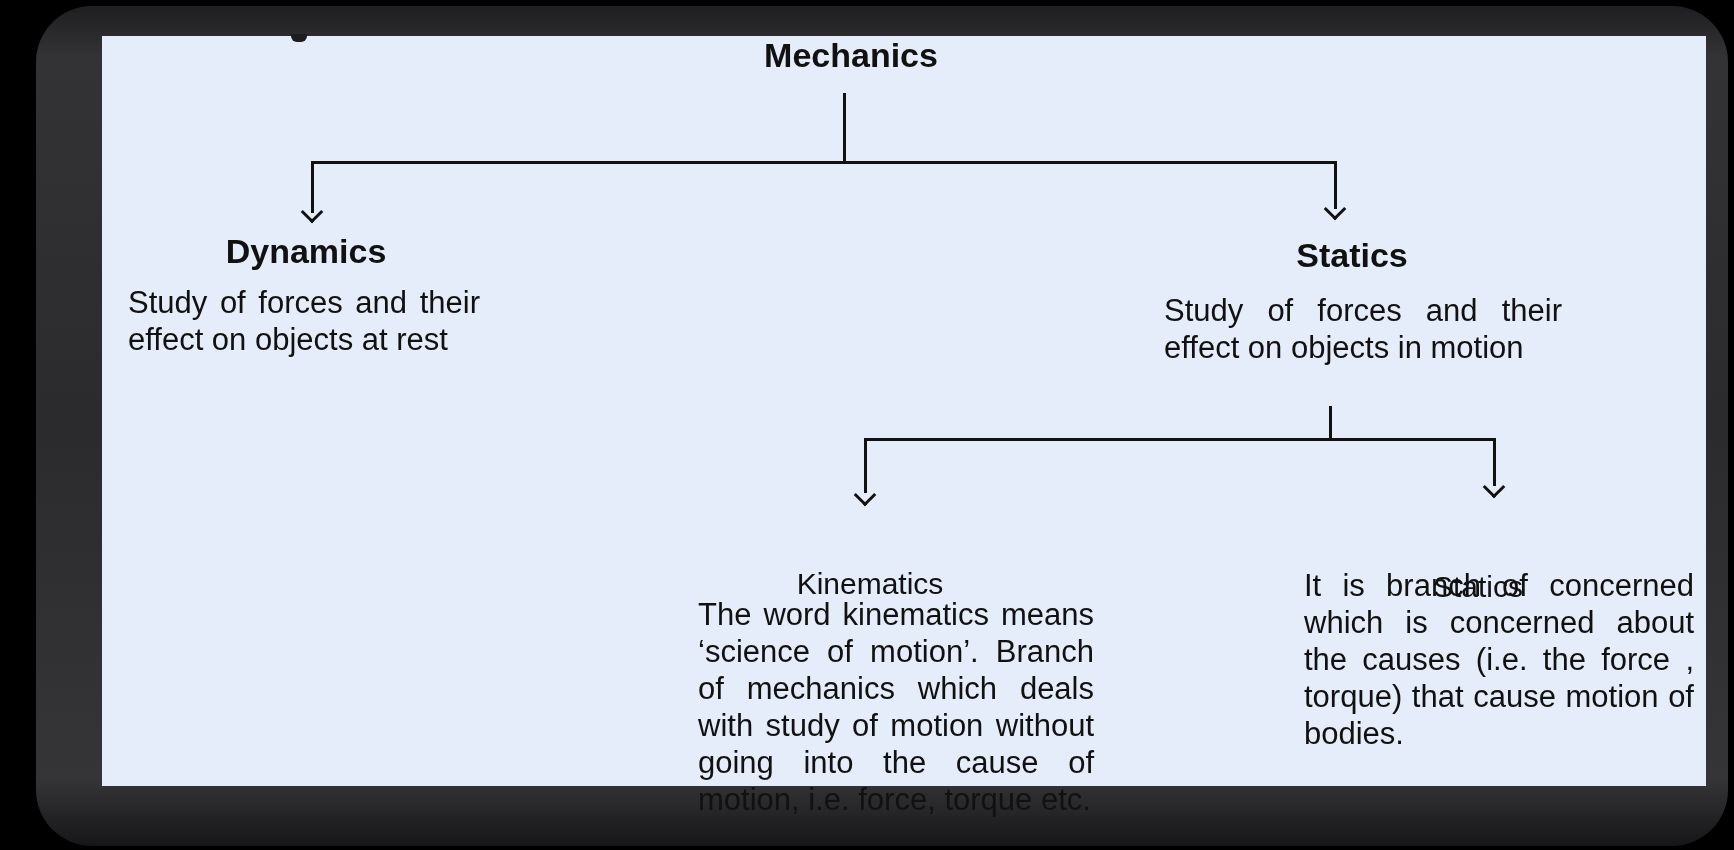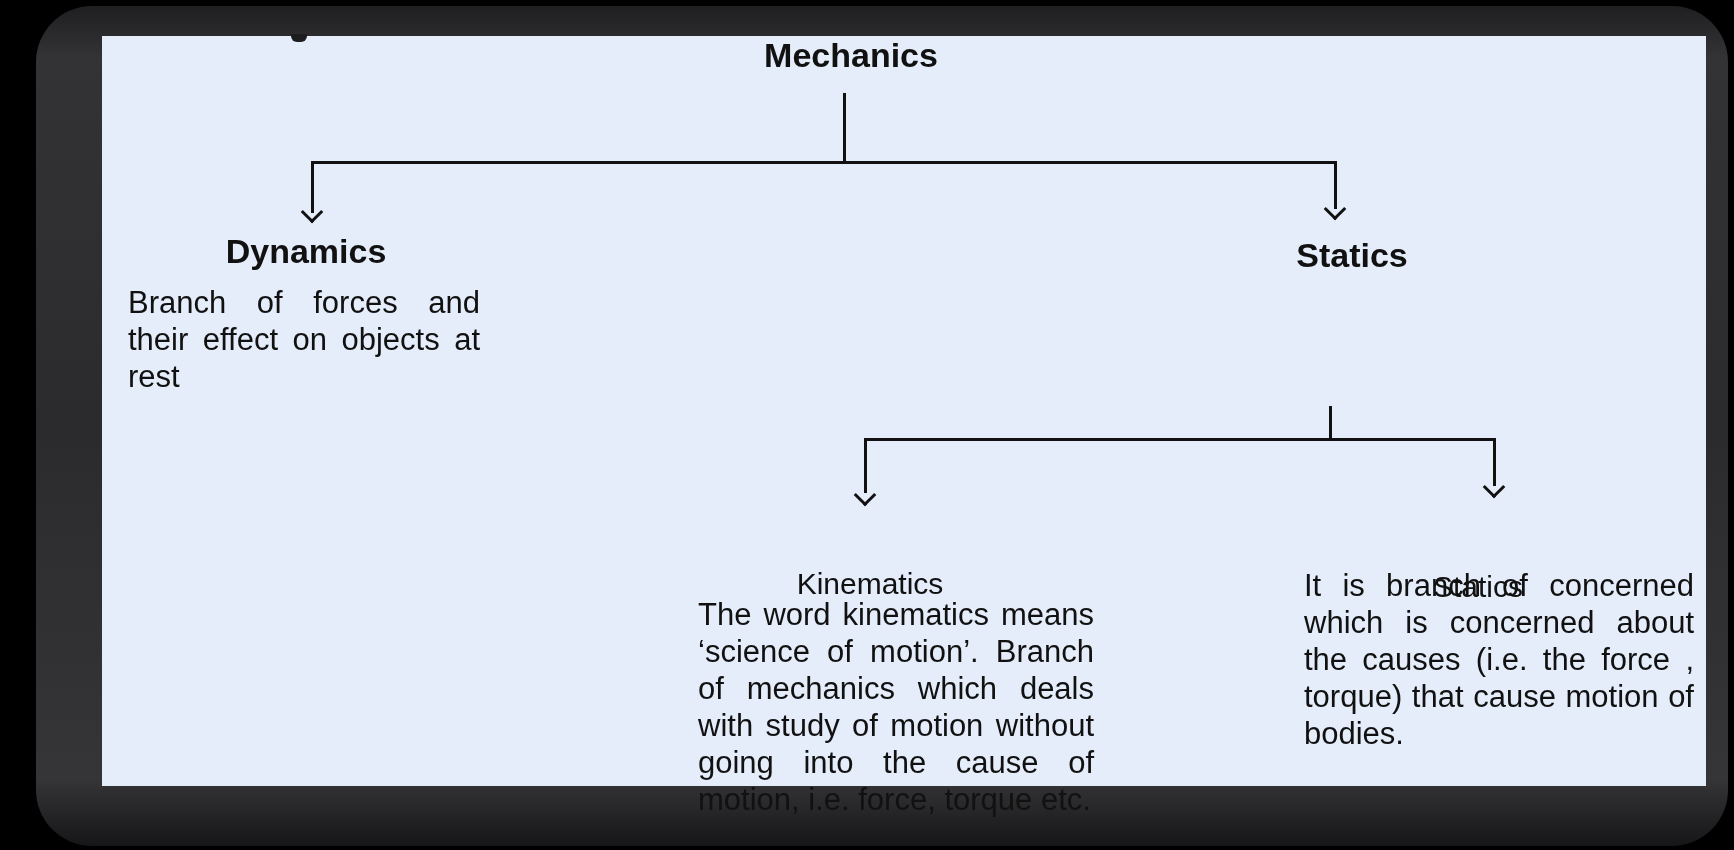"Branch of forces and their" div.para { text: Branch -> Study }
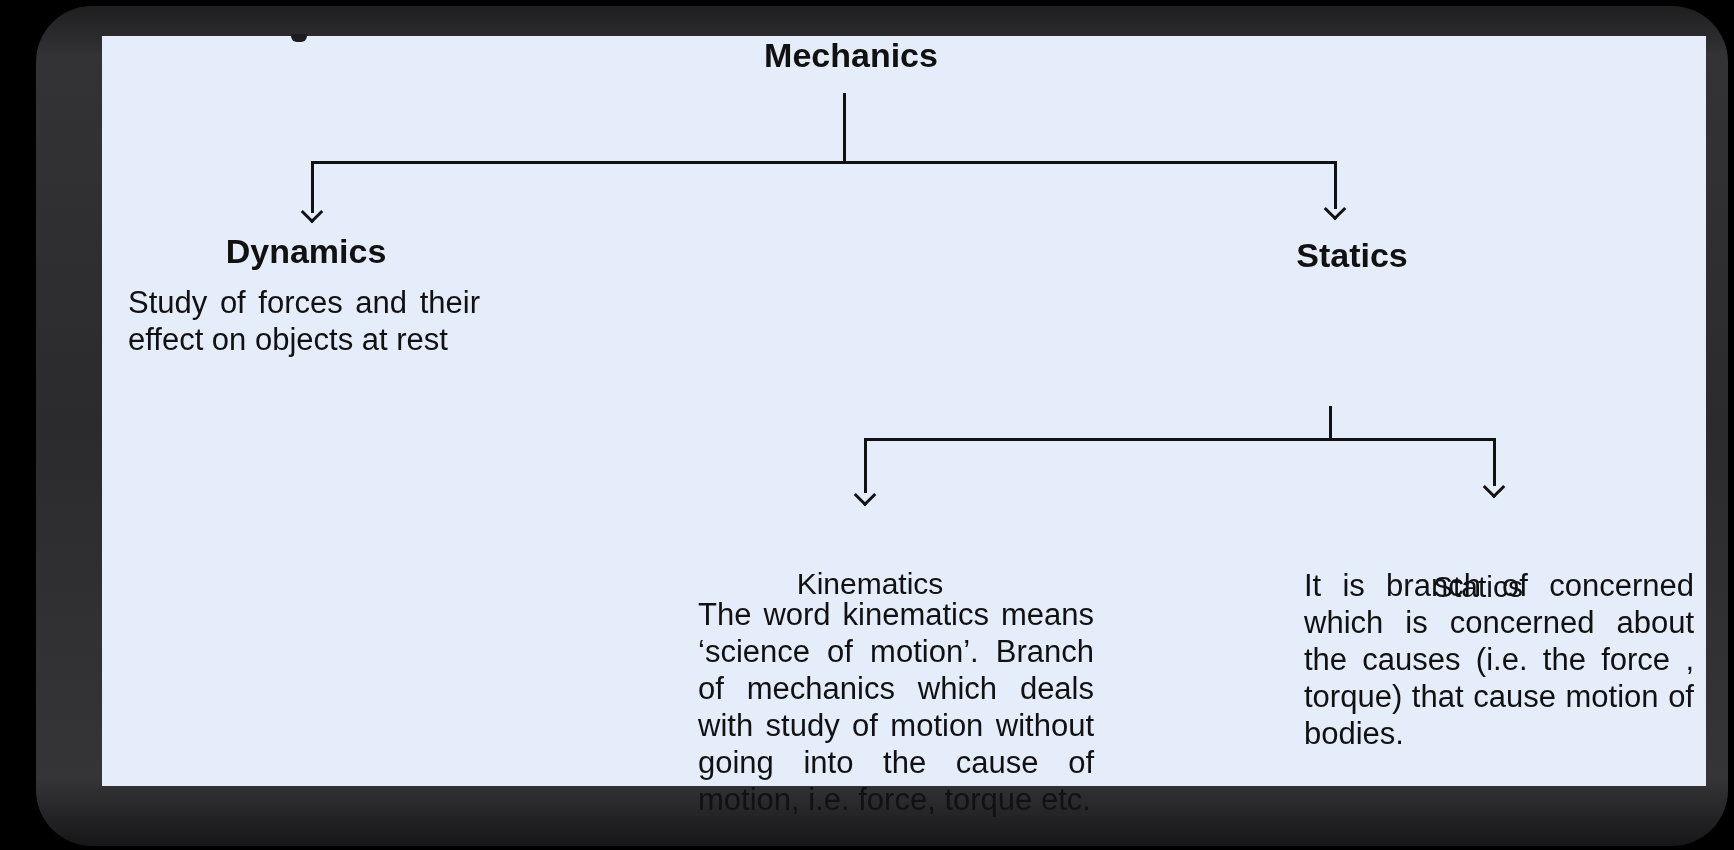"Study of forces and their effect on objects in" div.para { html: none -> <div>Study of forces and their effect on objects in motion</div> }
